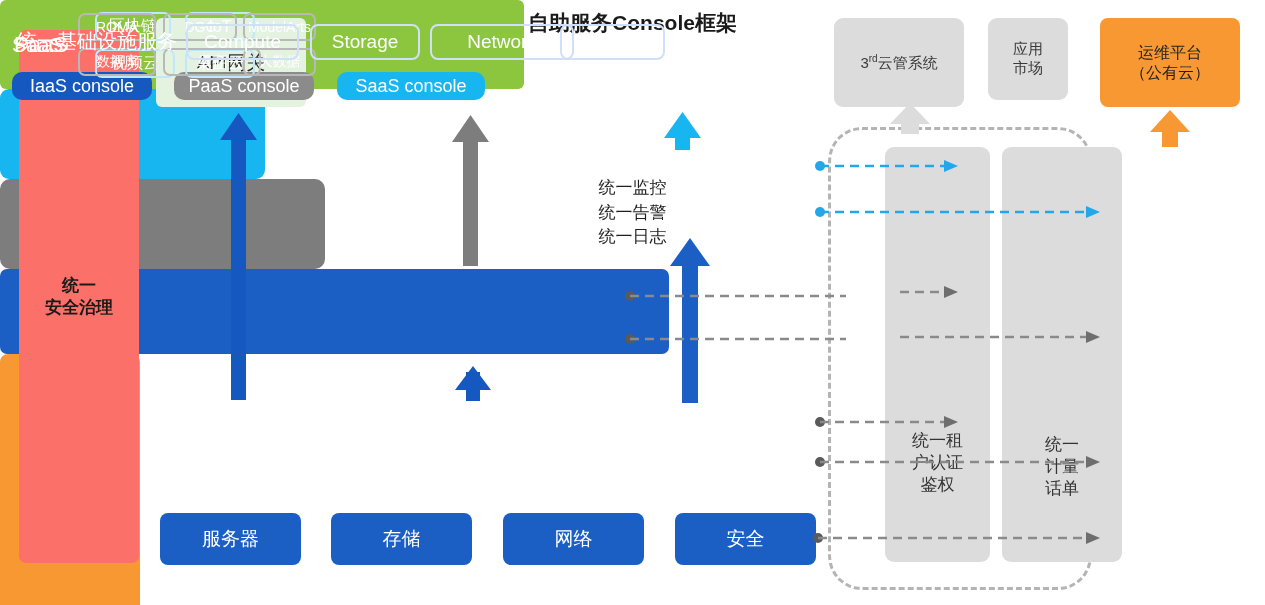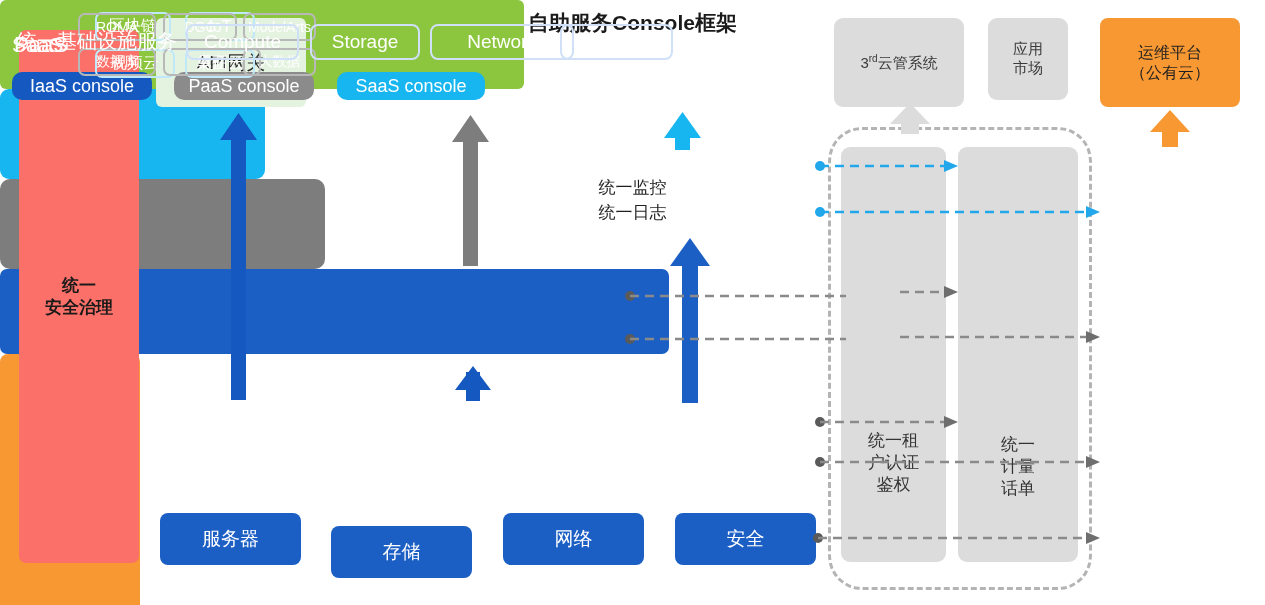"CCE" .ic-3 { width: 113px -> 105px }
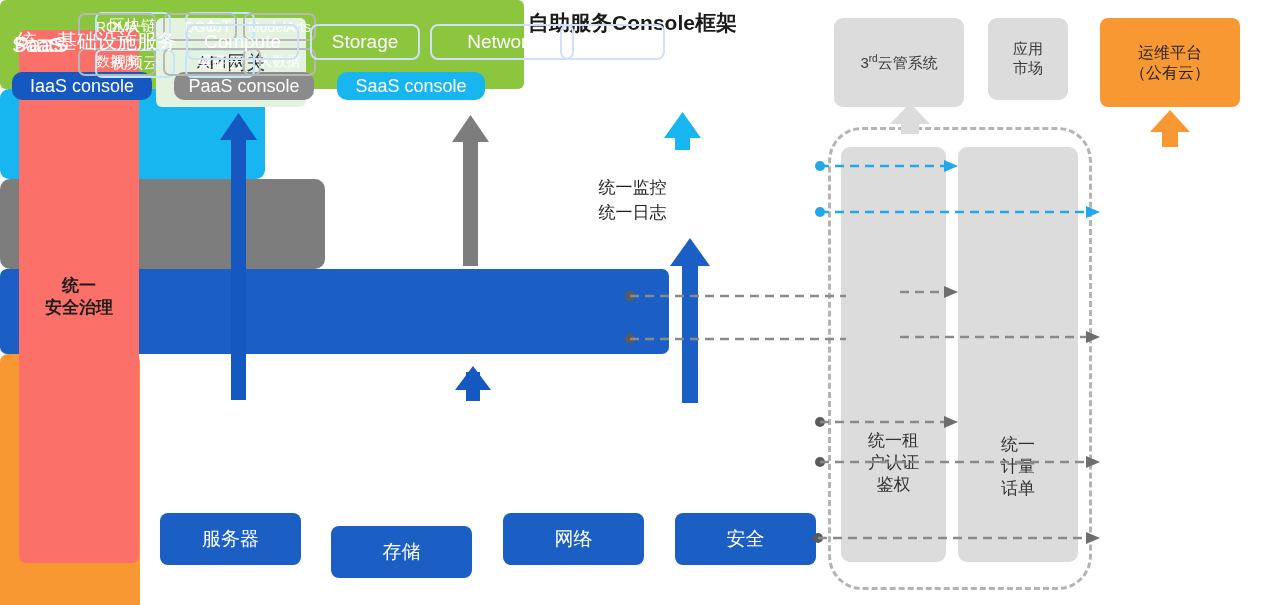"统一告警" div { html: none -> <div>统一告警</div> }
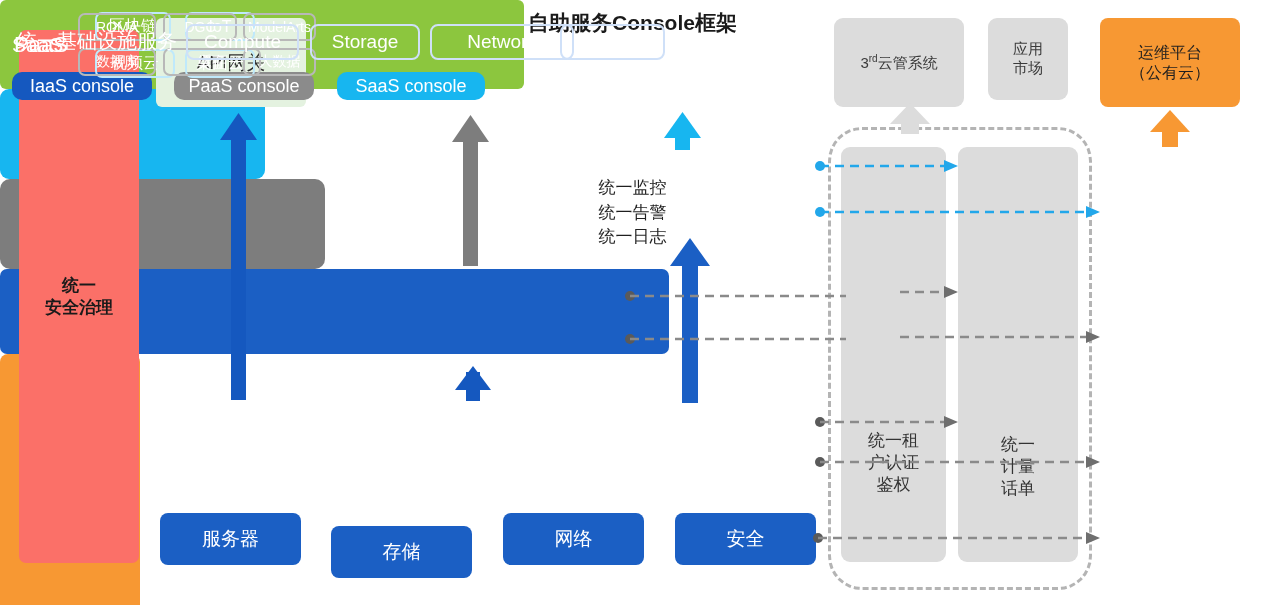"统一租" .gcol { margin-left: none -> 44px }
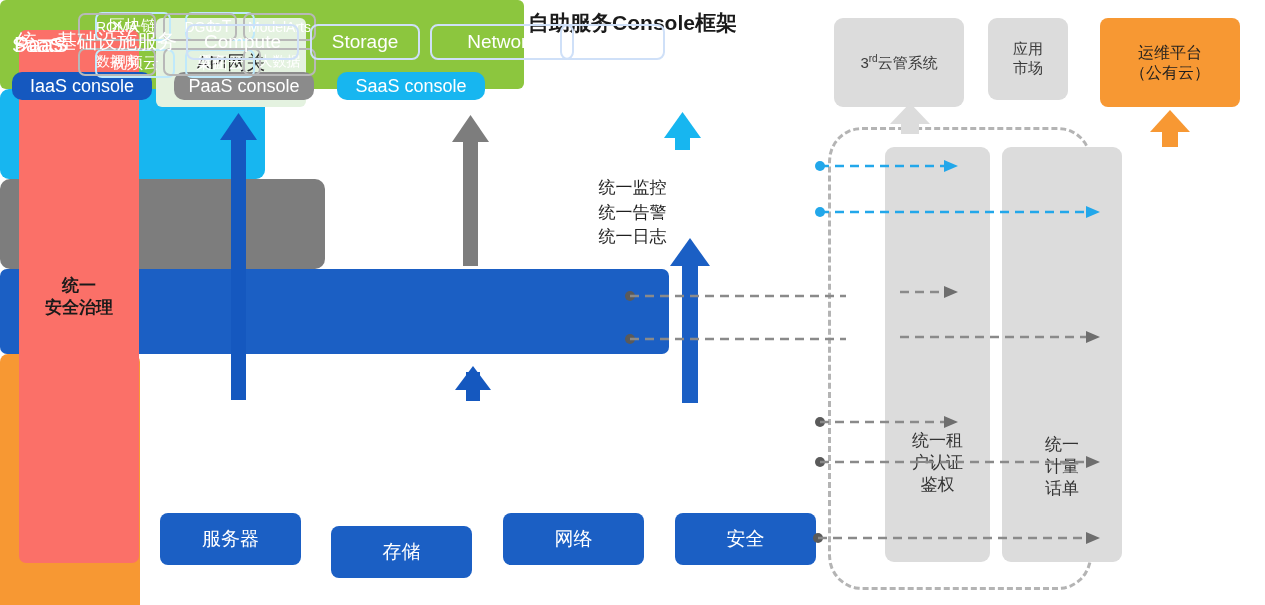"存储" .hw-1 { margin-top: 13px -> none }
